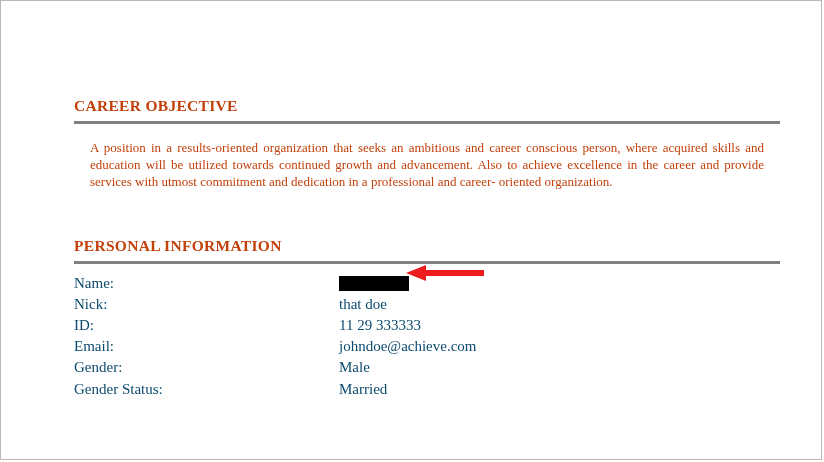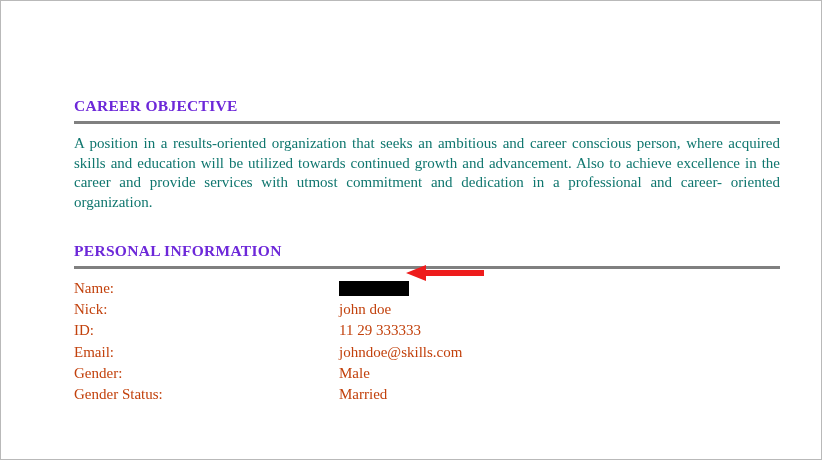"CAREER OBJECTIVE" .section-heading { color: #6d28d9 -> #c2410c }
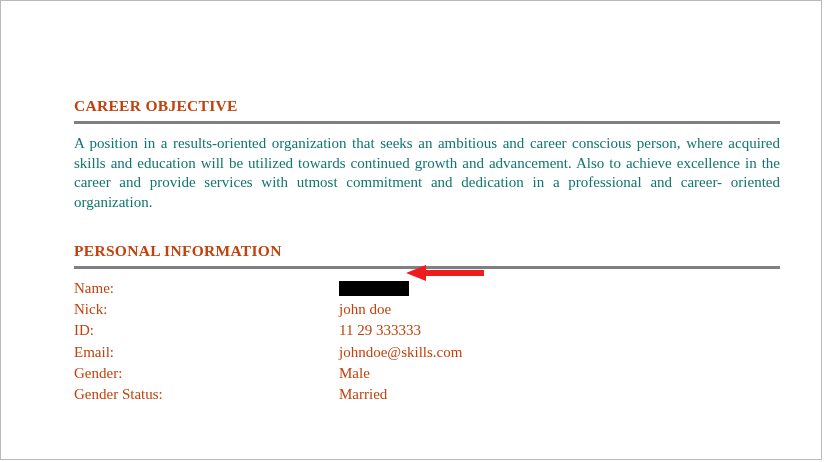"A position in a results-oriented" .objective-text { color: #0f766e -> #c2410c; font-size: 15px -> 13px; margin: 0 -> 16px }
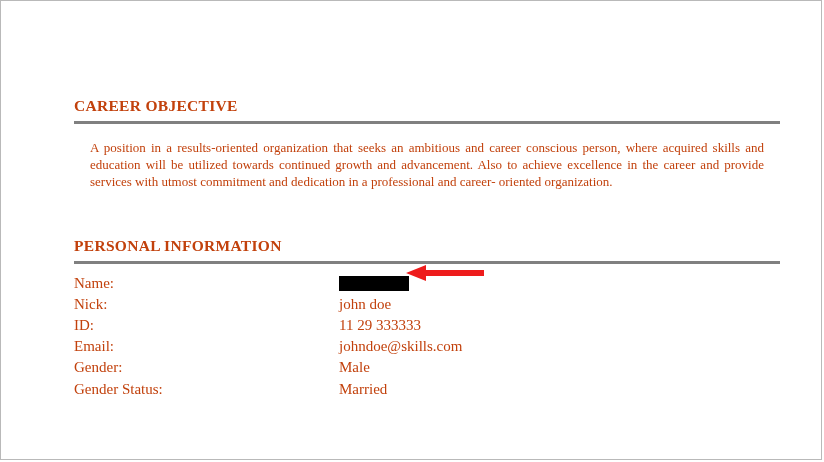"Name:" .info-table td { color: #c2410c -> #0c4a6e }
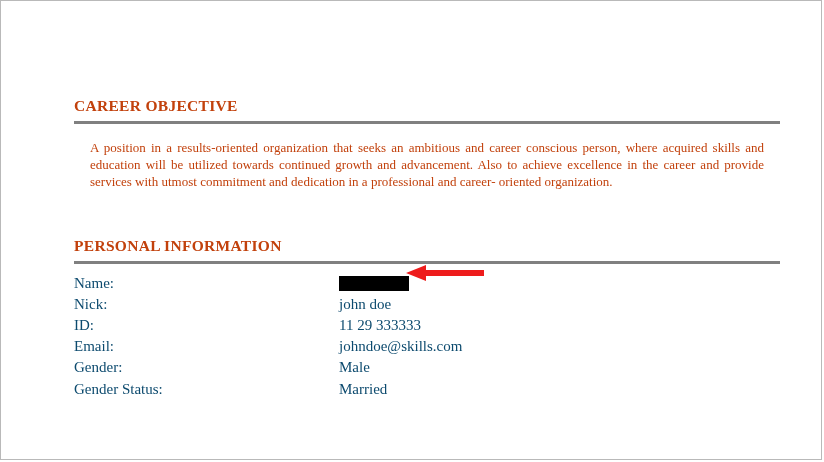"john doe" td.info-value { text: john -> that }
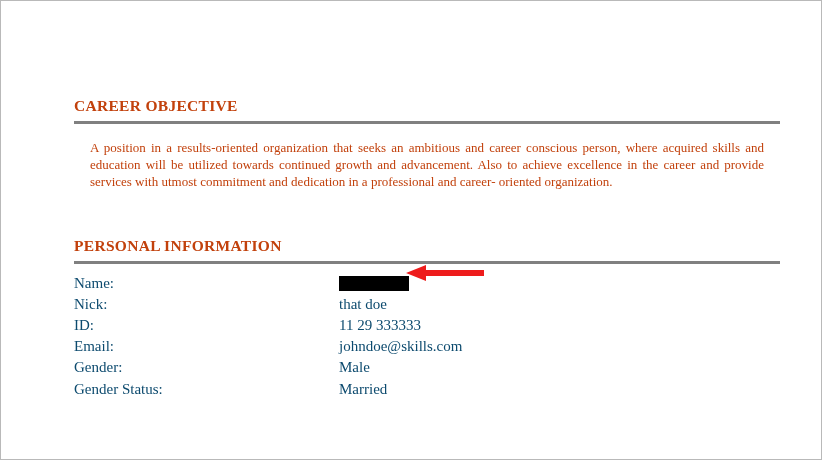"johndoe@skills.com" td.info-value { text: johndoe@skills.com -> johndoe@achieve.com }
